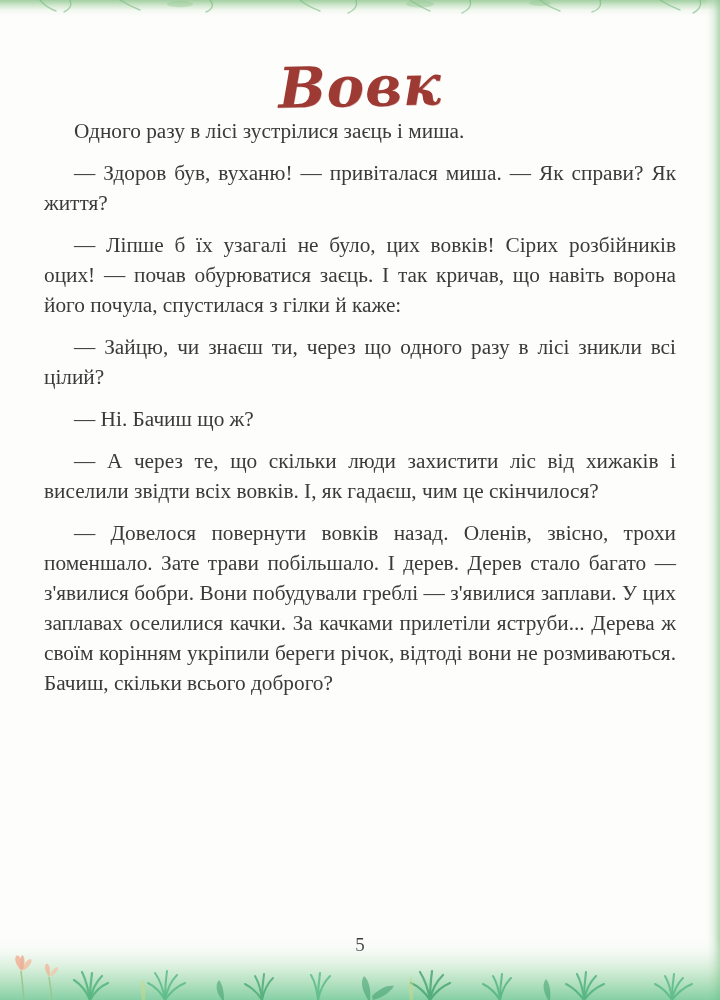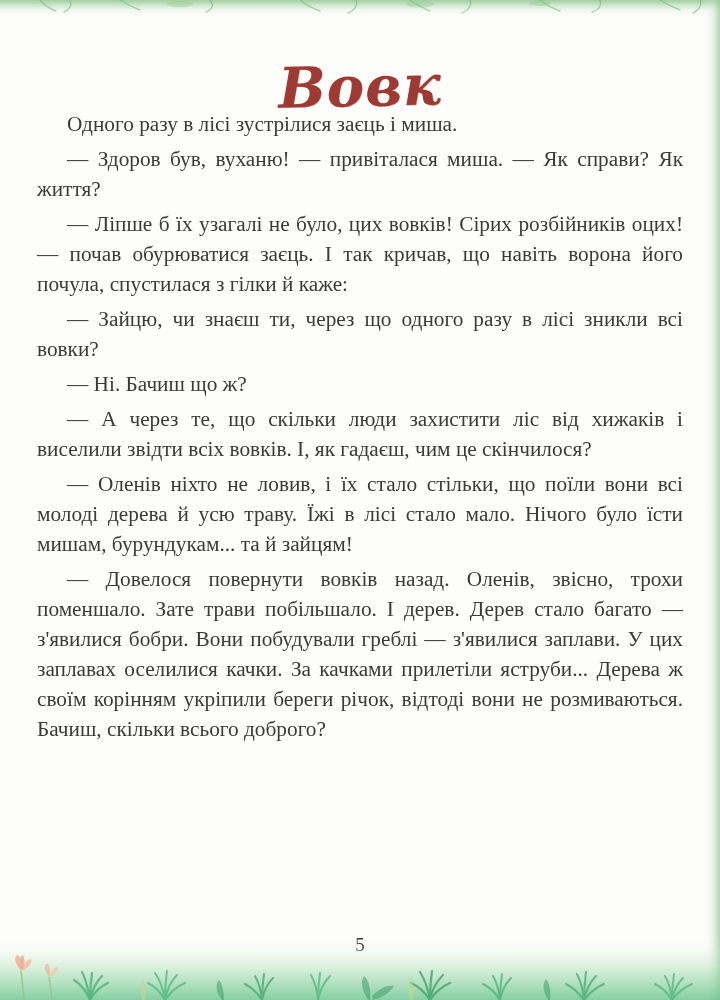"Одного разу в лісі зустрілися" .body-text p { margin: 5px -> 12px }
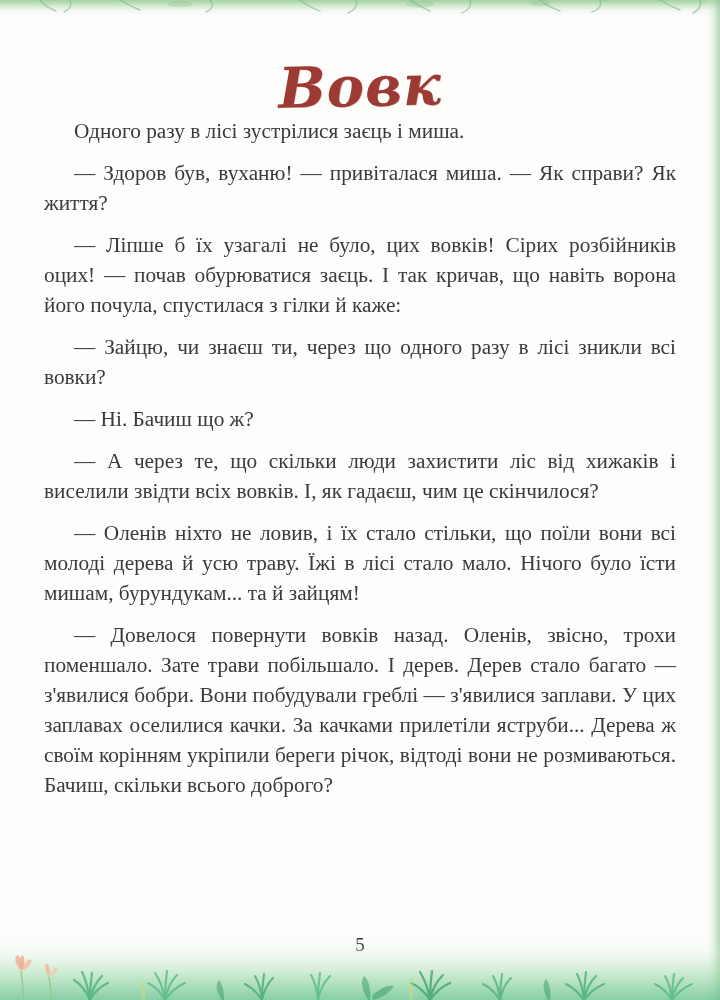"— Зайцю, чи знаєш ти," p.last-line-left { text: вовки -> цілий }
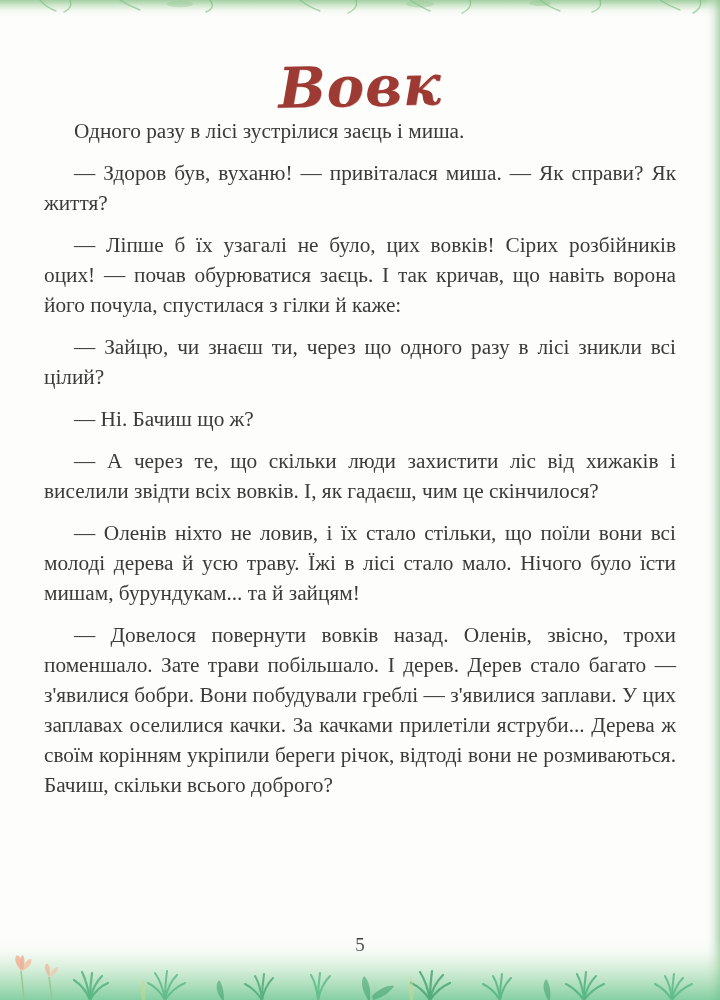"— Оленів ніхто не ловив," p.last-line-left { html: <p>— Оленів ніхто не ловив, і їх стало стільки, що поїли вони всі молоді дерева й усю траву. Їжі в лісі стало мало. Нічого було їсти мишам, бурундукам... та й зайцям!</p> -> none }
